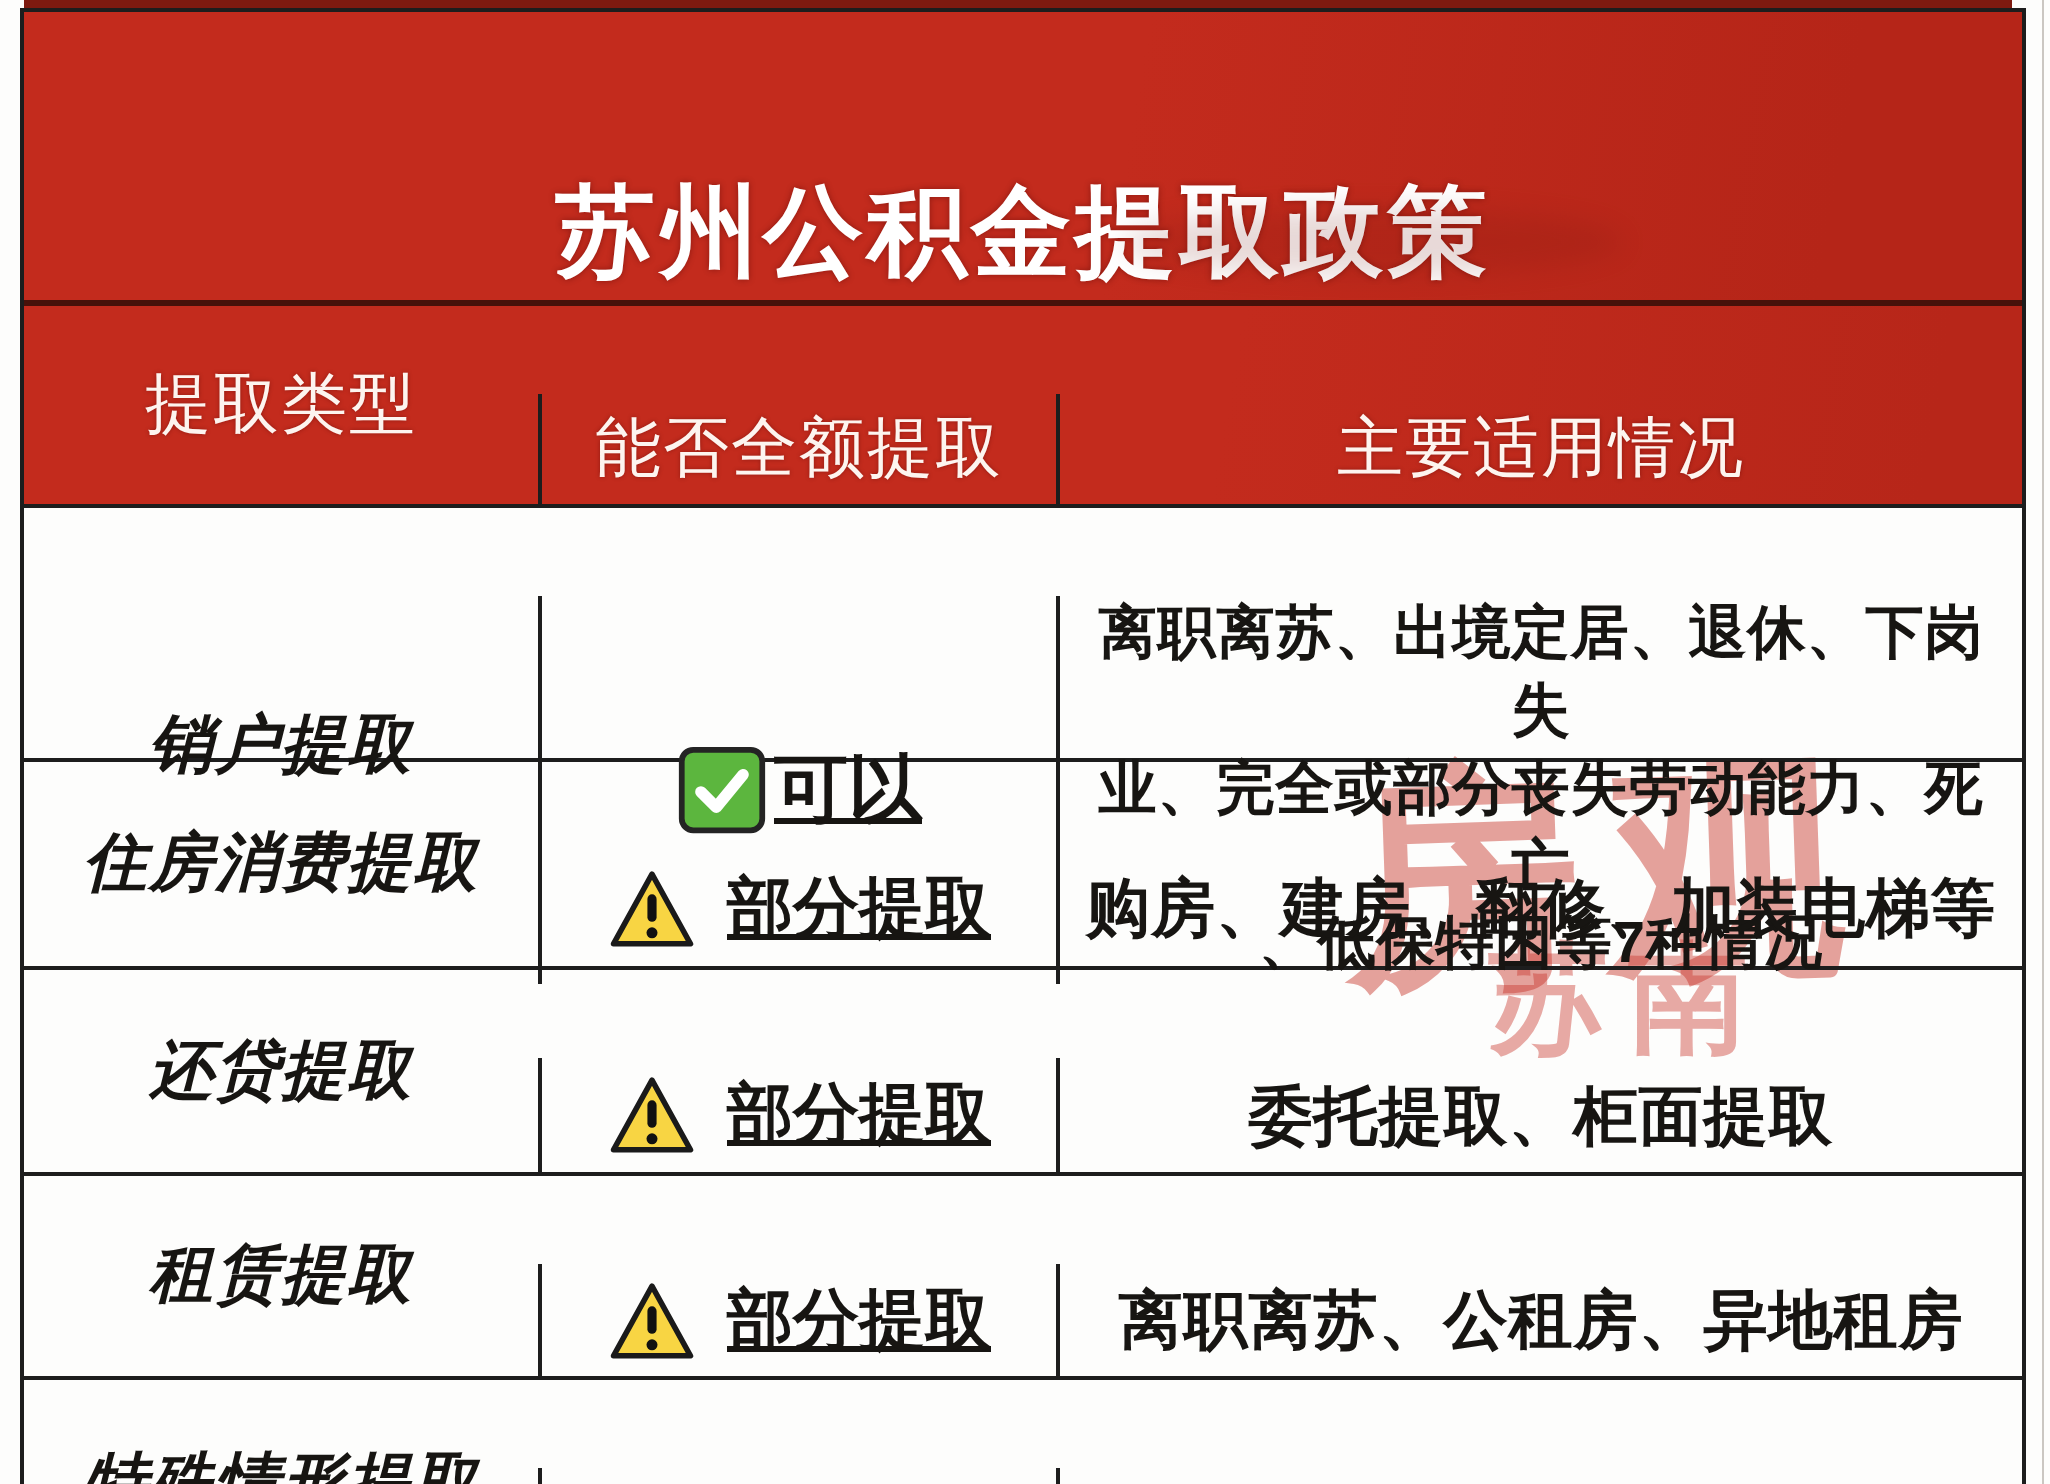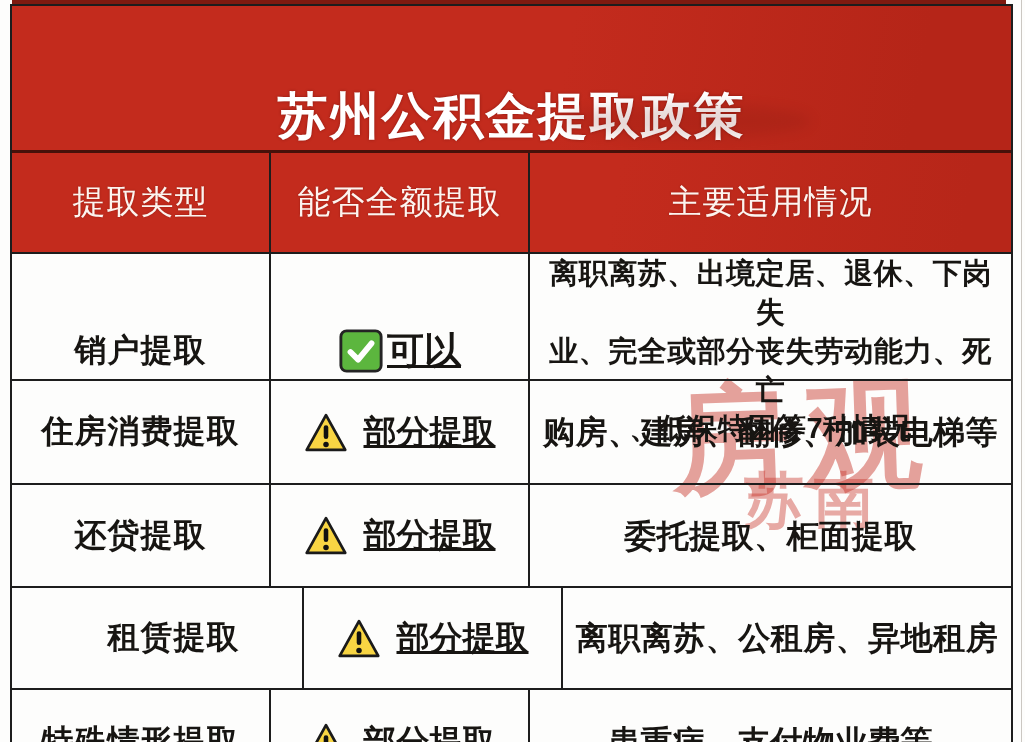"能否全额提取" .c2, .c3 { margin-top: none -> 44px }
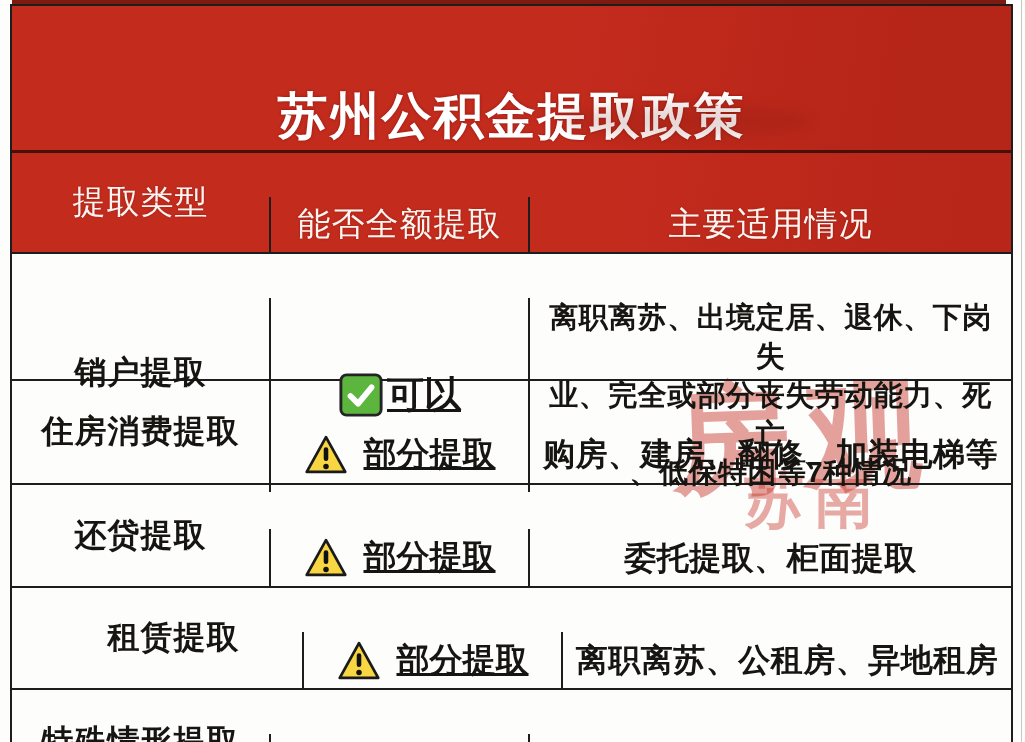"销户提取" .type-label { font-style: none -> italic }
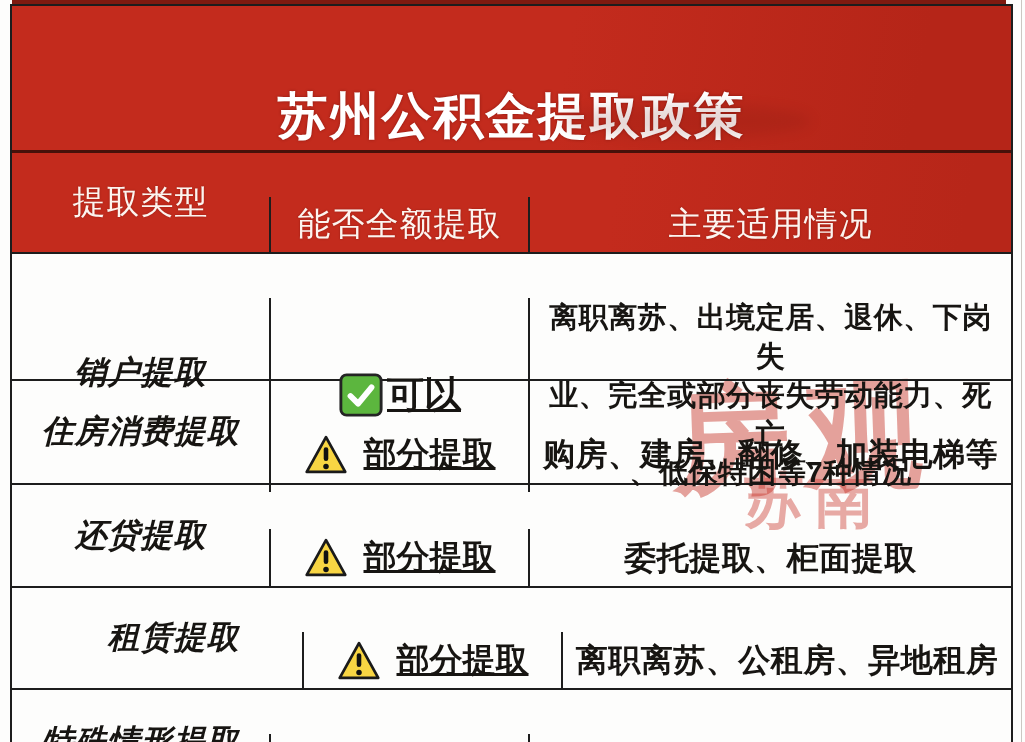"租赁提取" .row-4 { padding-left: 33px -> none }
